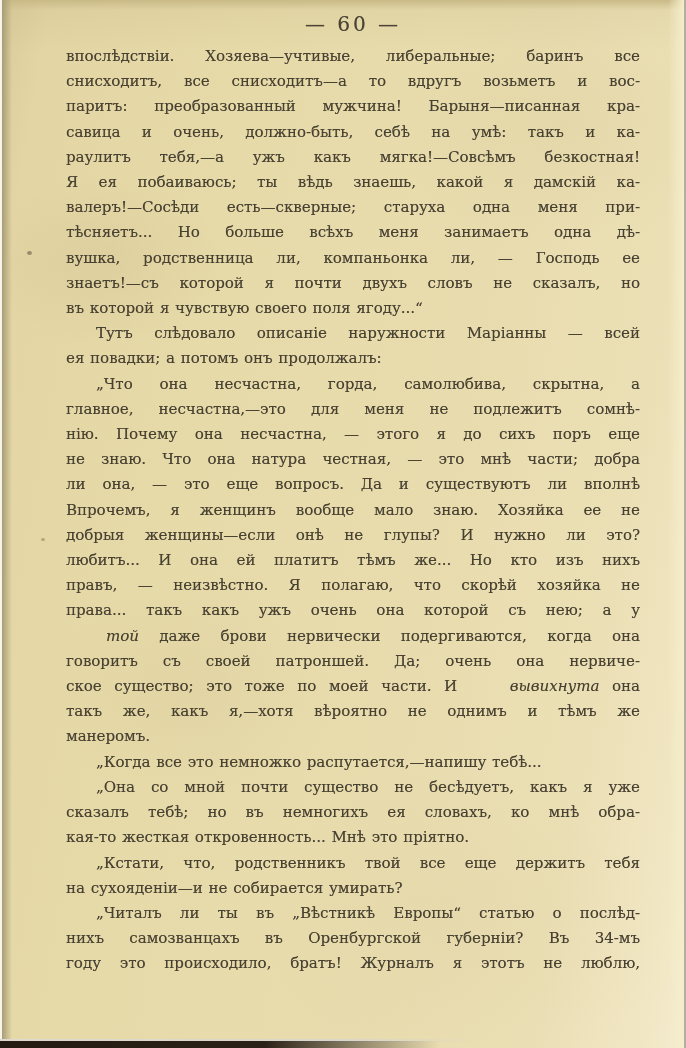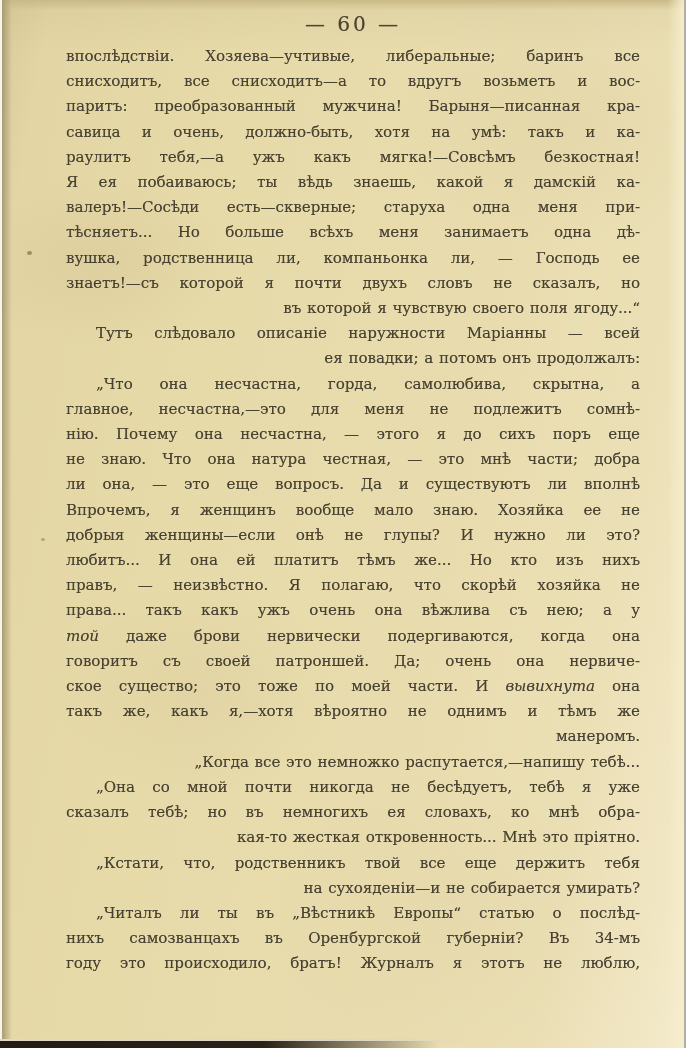"савица и очень, должно-быть, хотя" span { text: хотя -> себѣ }
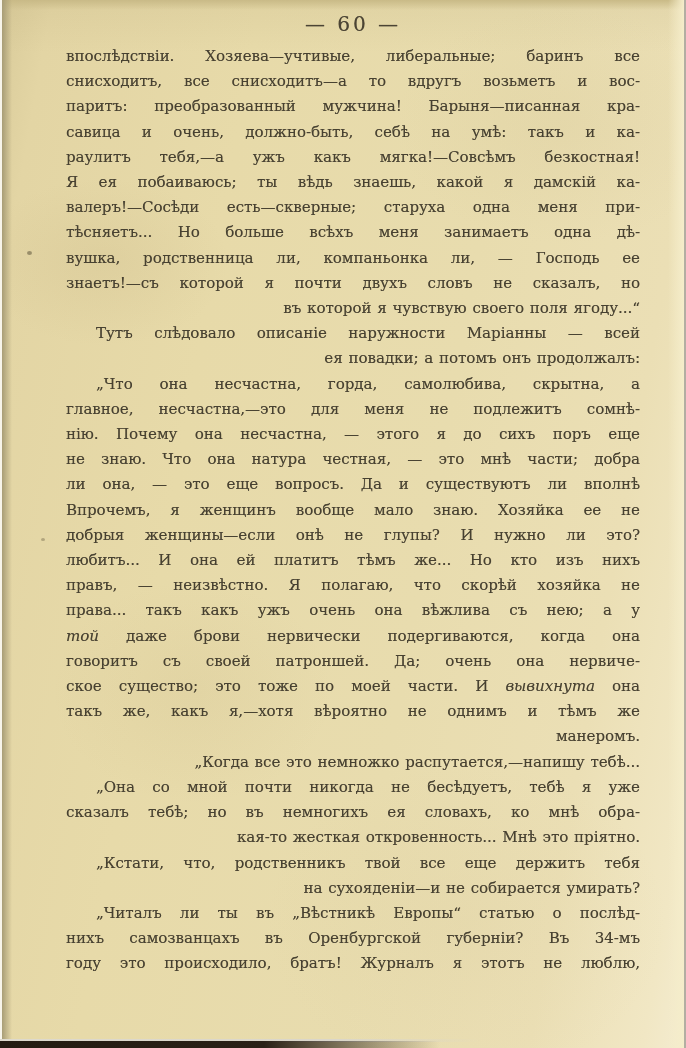"въ которой я чувствую своего" .line { text-align: right -> left }
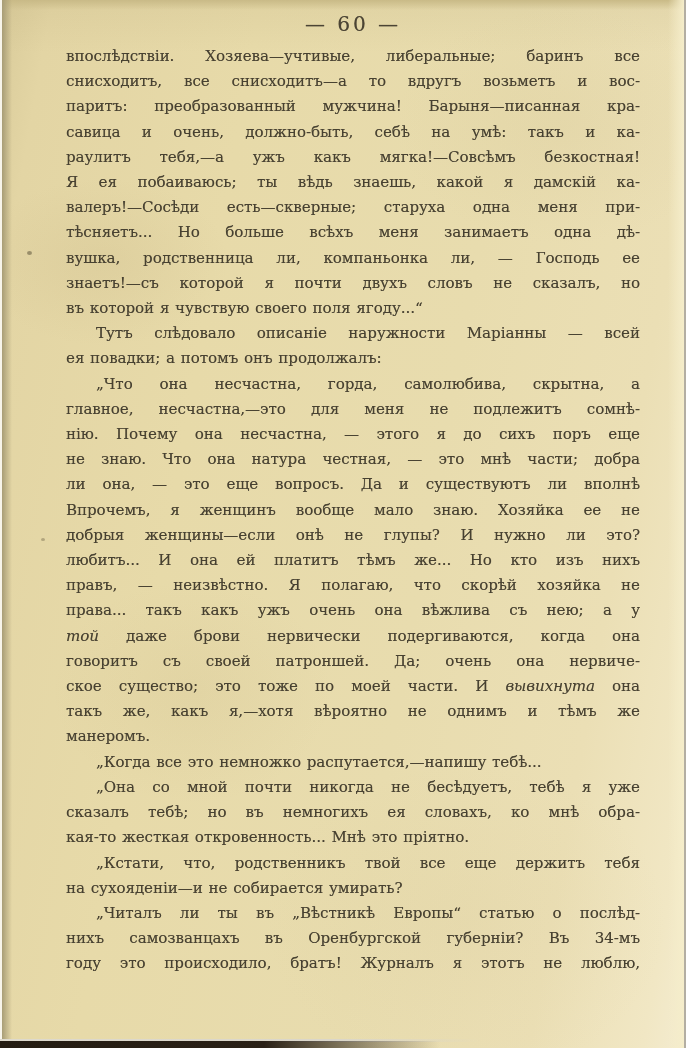"права... такъ какъ ужъ очень" span { text: вѣжлива -> которой }
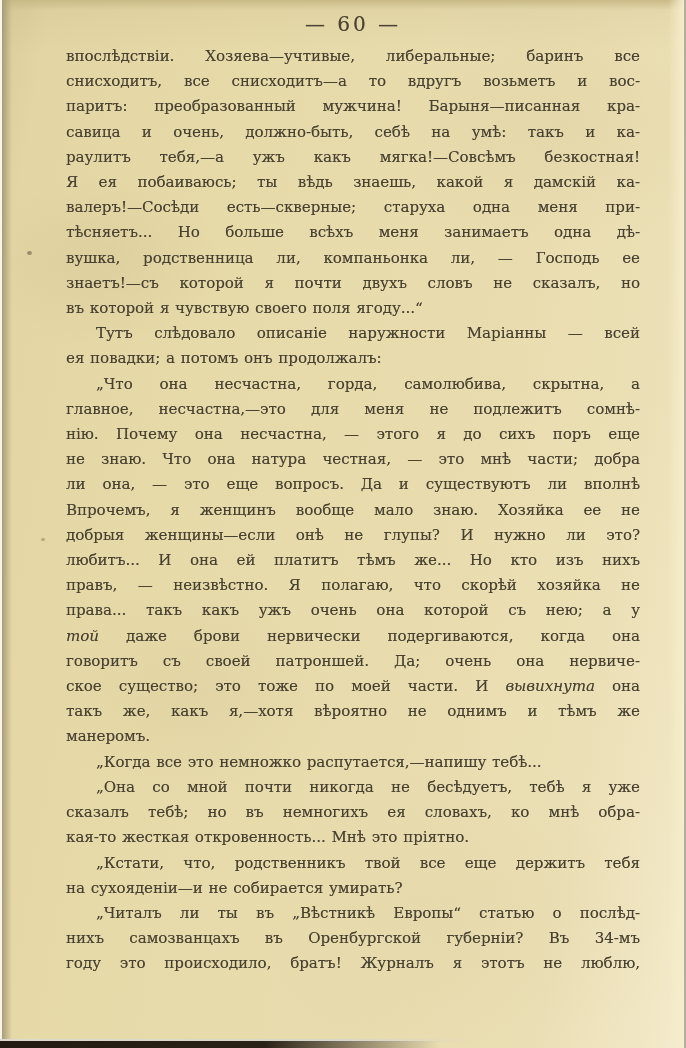"той" .it { margin-left: none -> 40px }
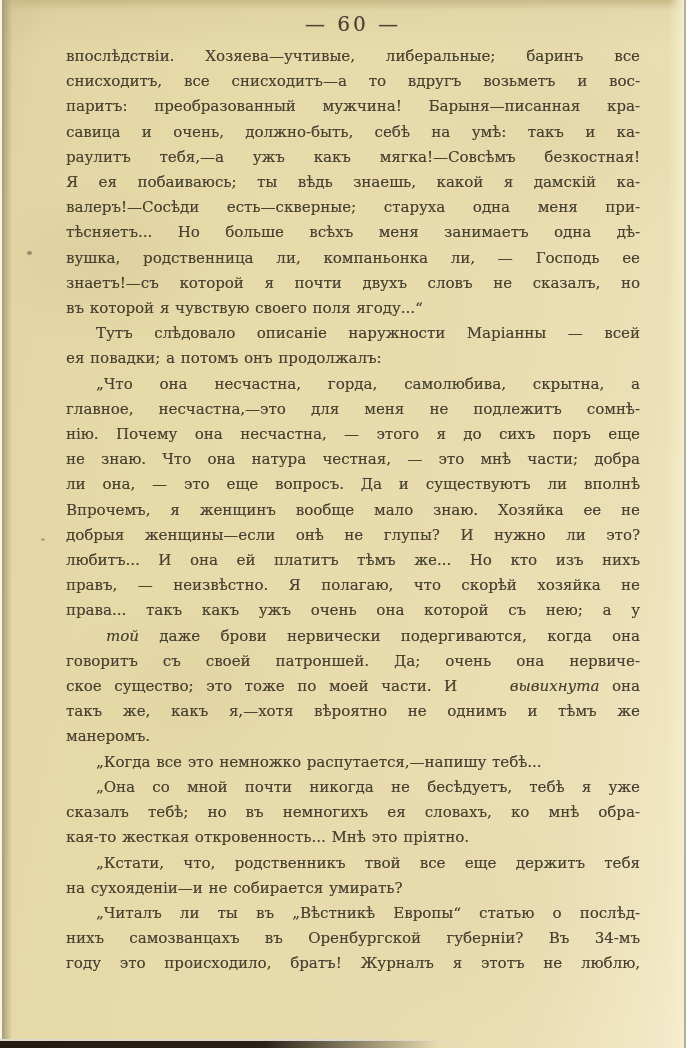"„Она со мной почти никогда" span { text: никогда не бесѣдуетъ, тебѣ -> существо не бесѣдуетъ, какъ }
